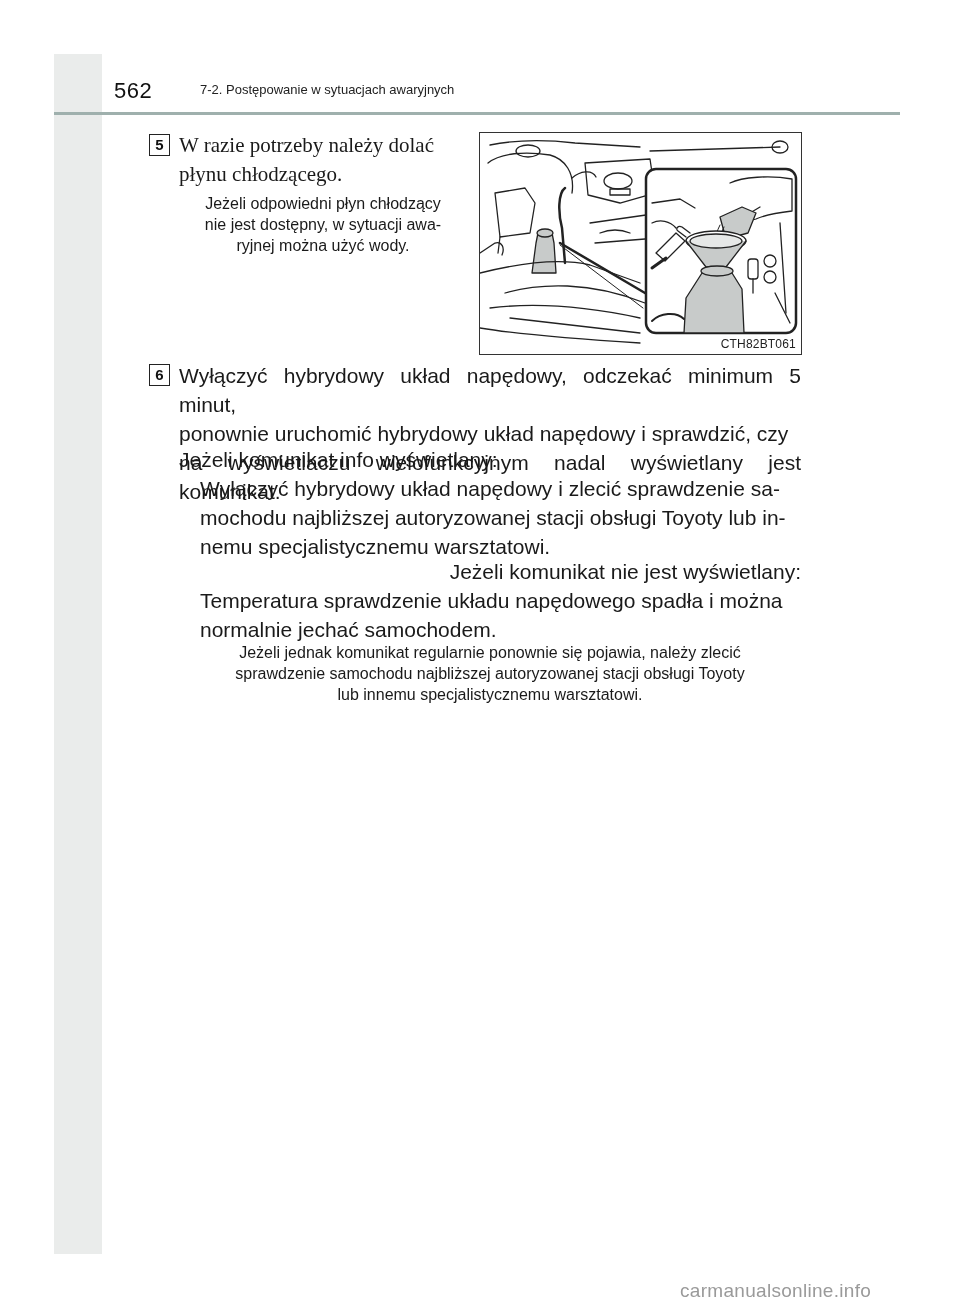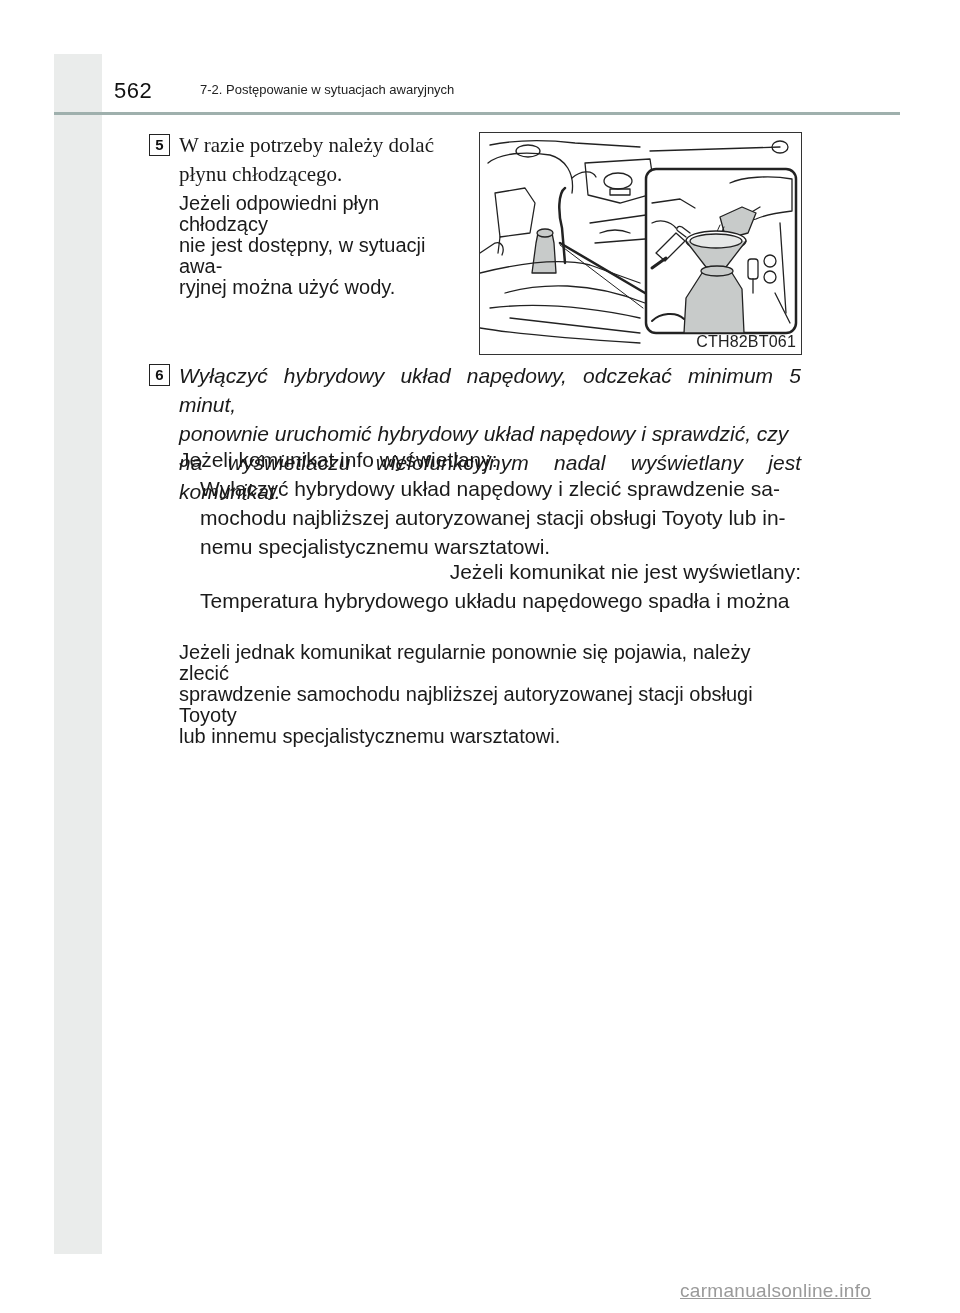"Jeżeli odpowiedni płyn chłodzący" .small-text { font-size: 20px -> 16px; text-align: none -> center }
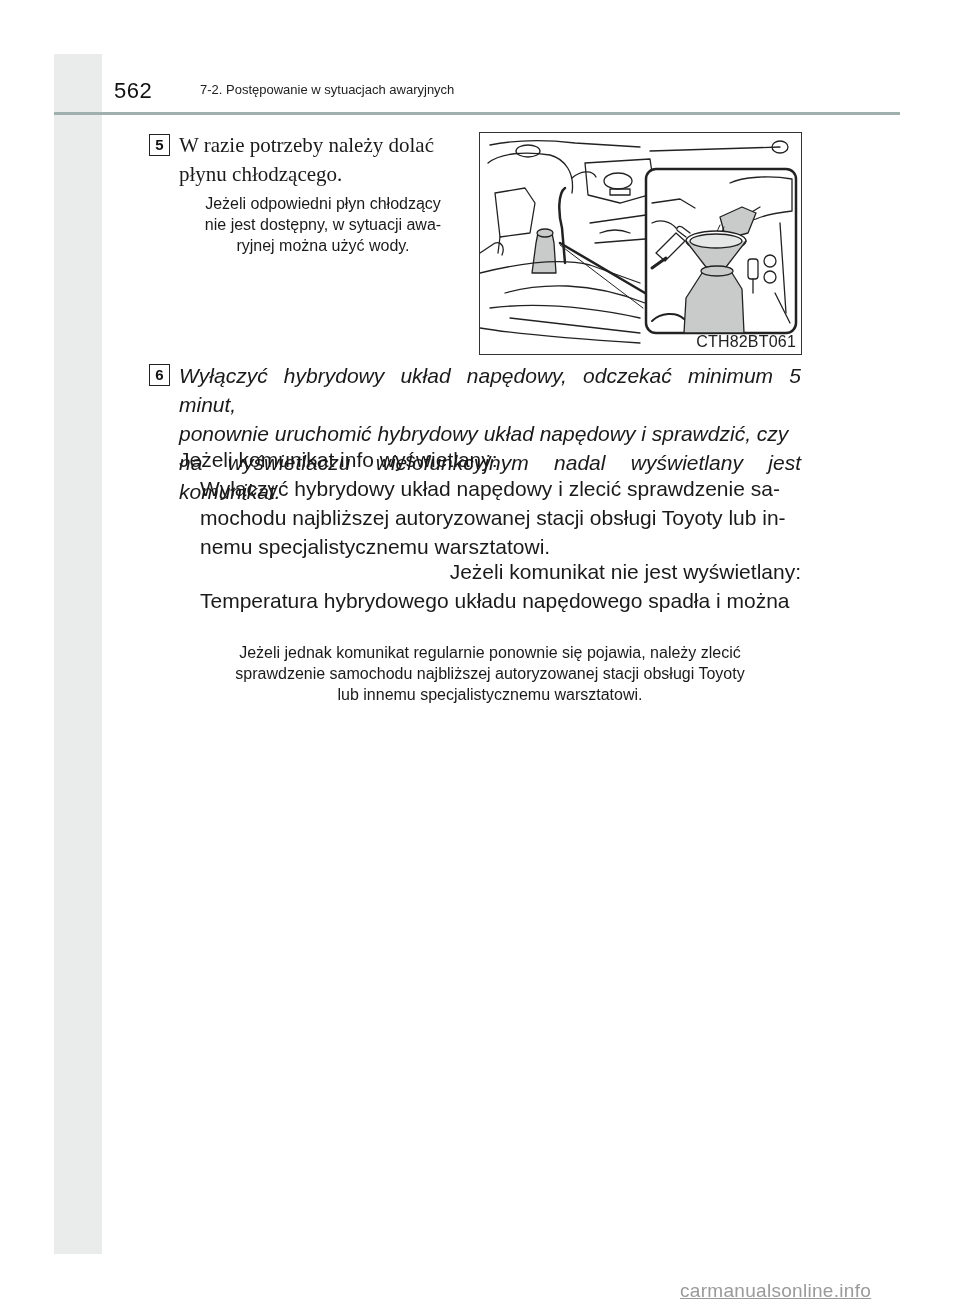"CTH82BT061" .figure-code { font-size: 16px -> 12px }
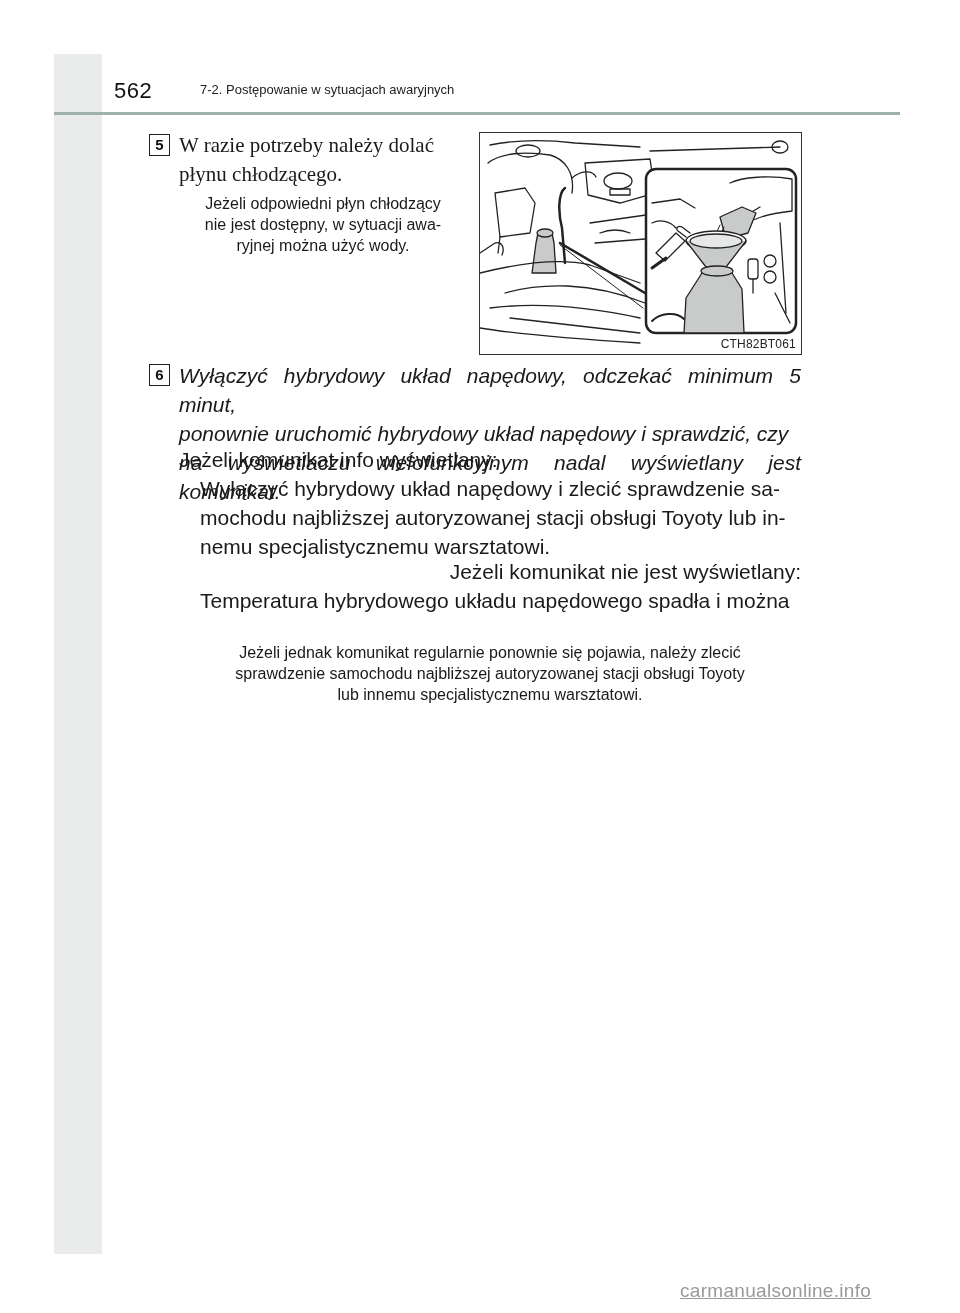"Wyłączyć hybrydowy układ napędowy," div.body-text { font-style: italic -> none }
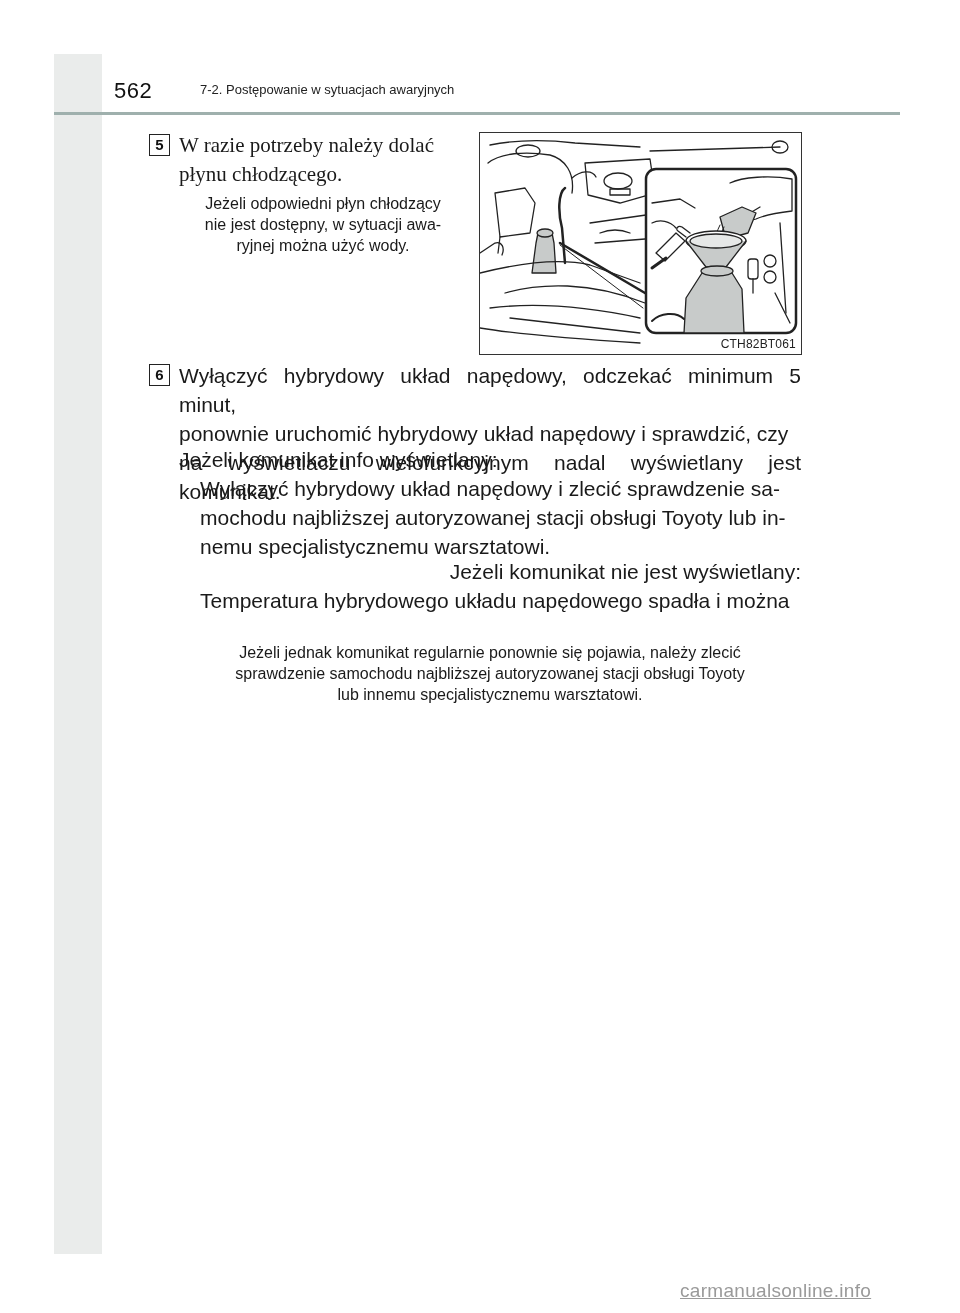"Temperatura hybrydowego układu" div { text: hybrydowego -> sprawdzenie }
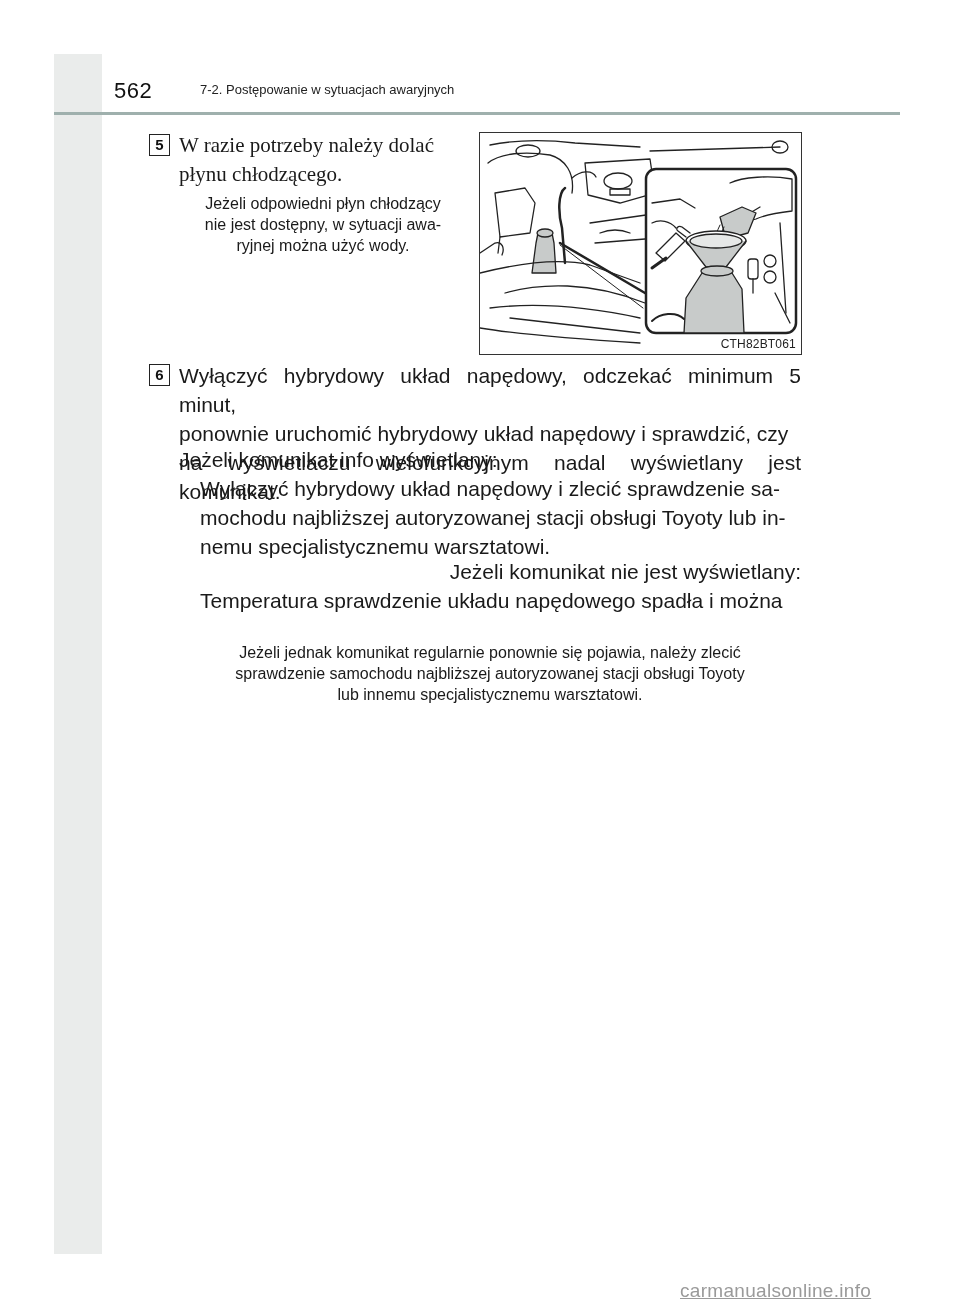"normalnie jechać samochodem." div { html: none -> <div>normalnie jechać samochodem.</div> }
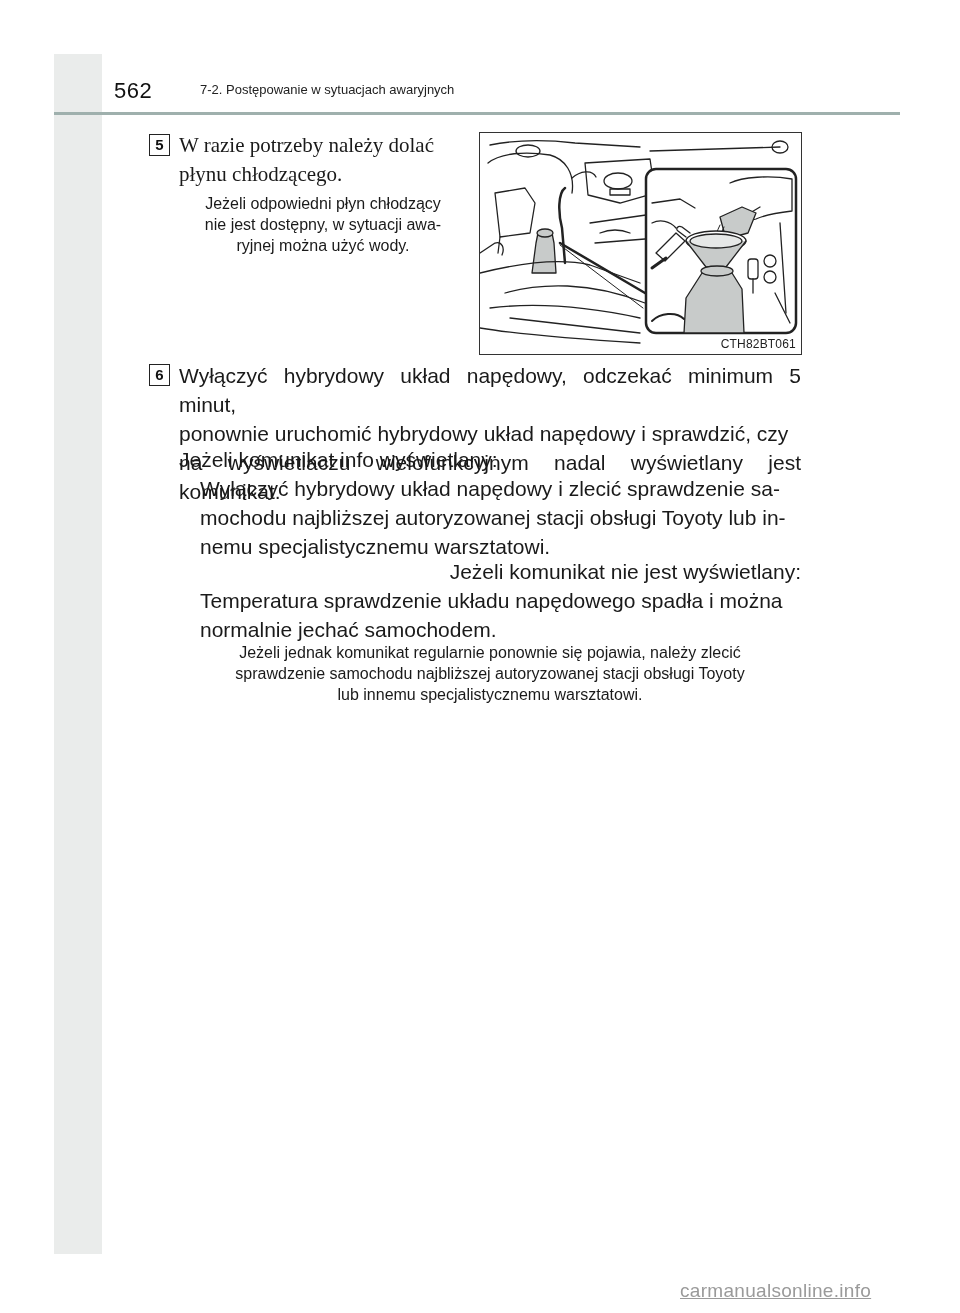"carmanualsonline.info" .watermark { text-decoration: underline -> none }
